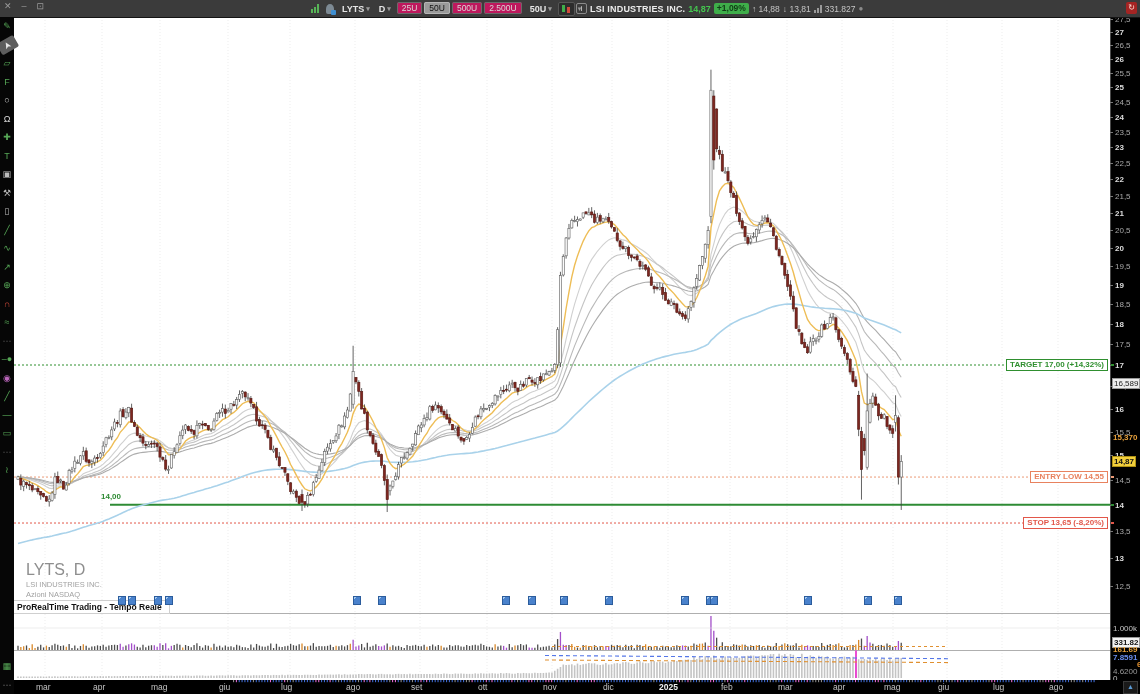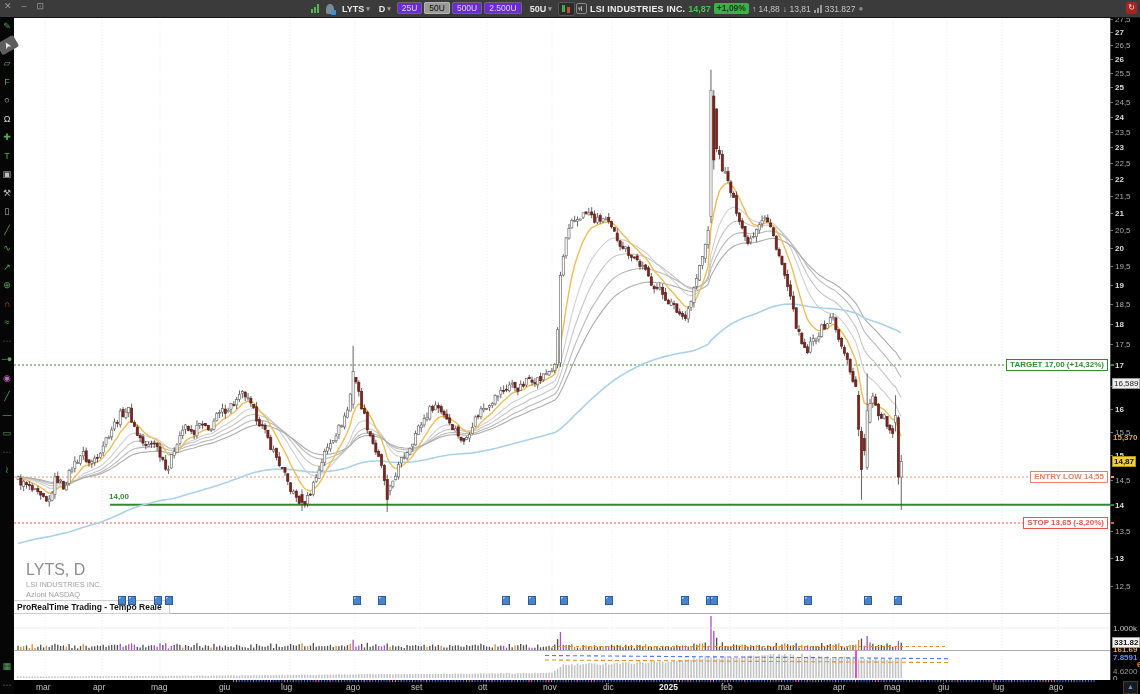"25U" .tbtn { background: #6d28d9 -> #be185d }
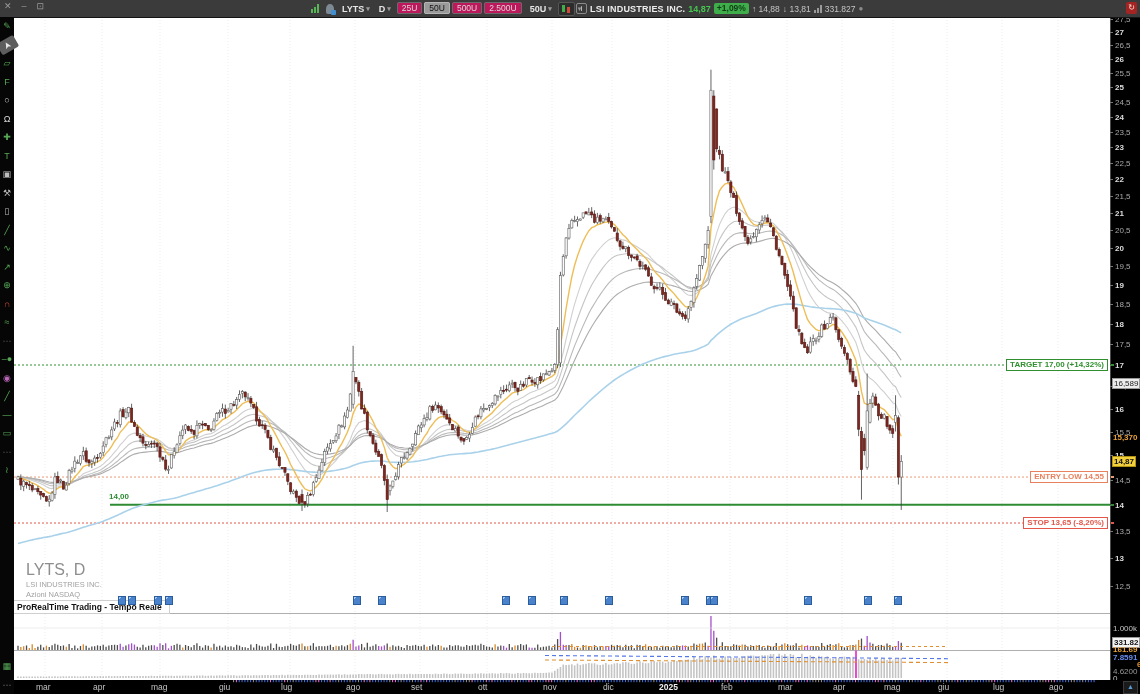"14,00" div.overlay { left: 109px -> 101px }
